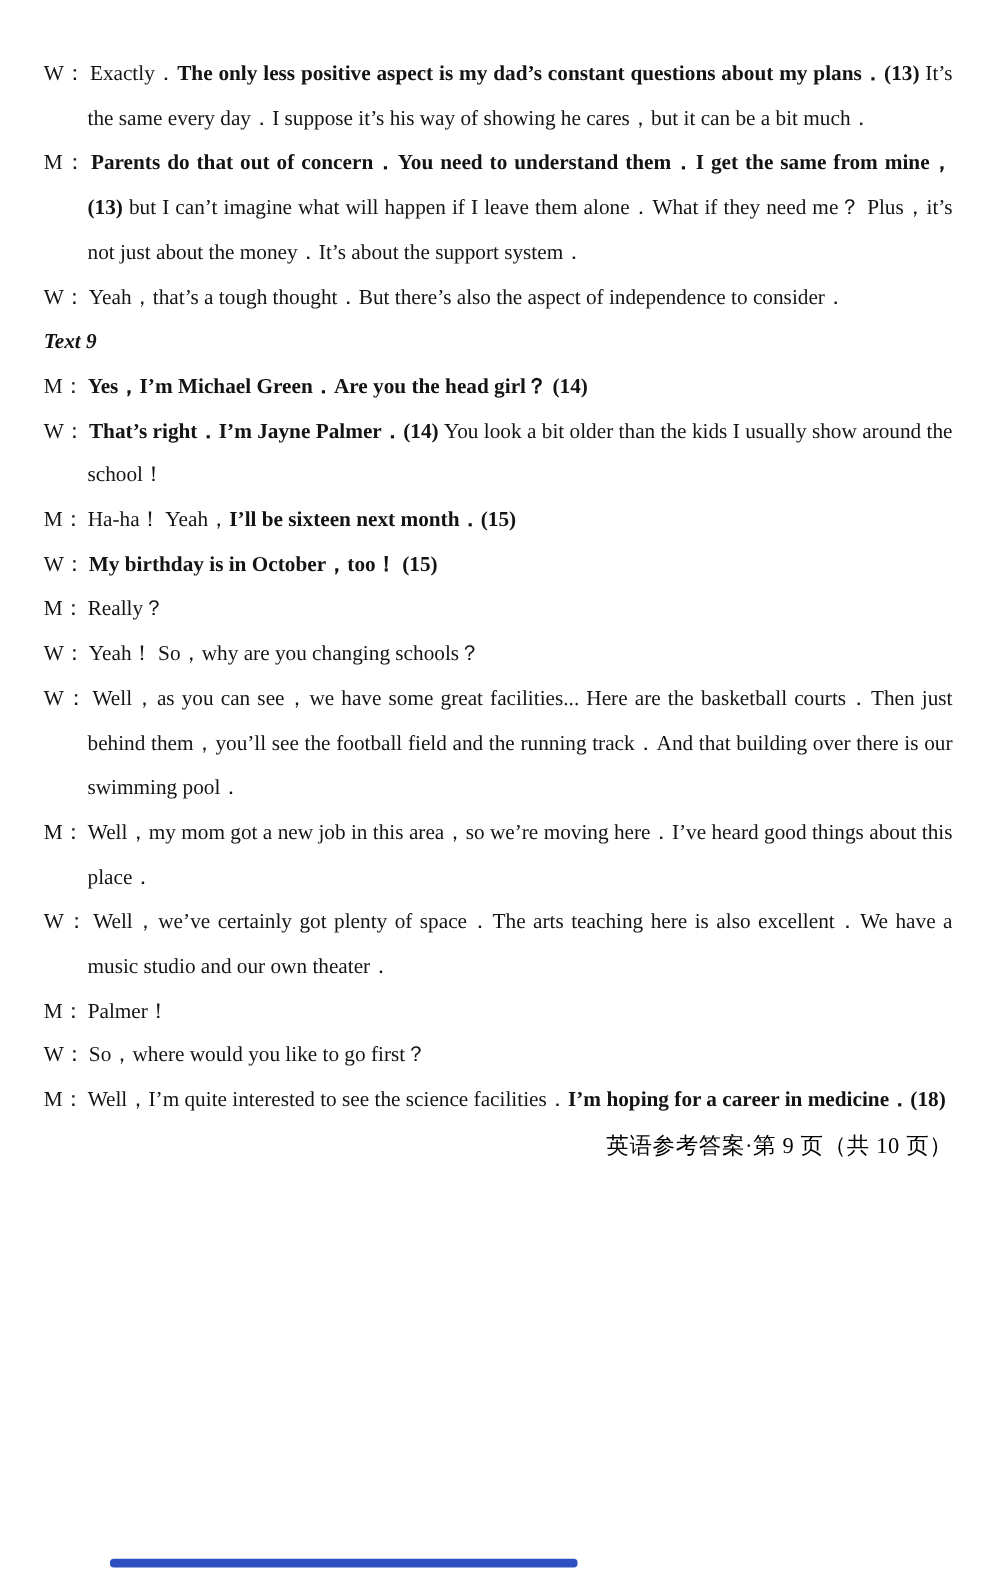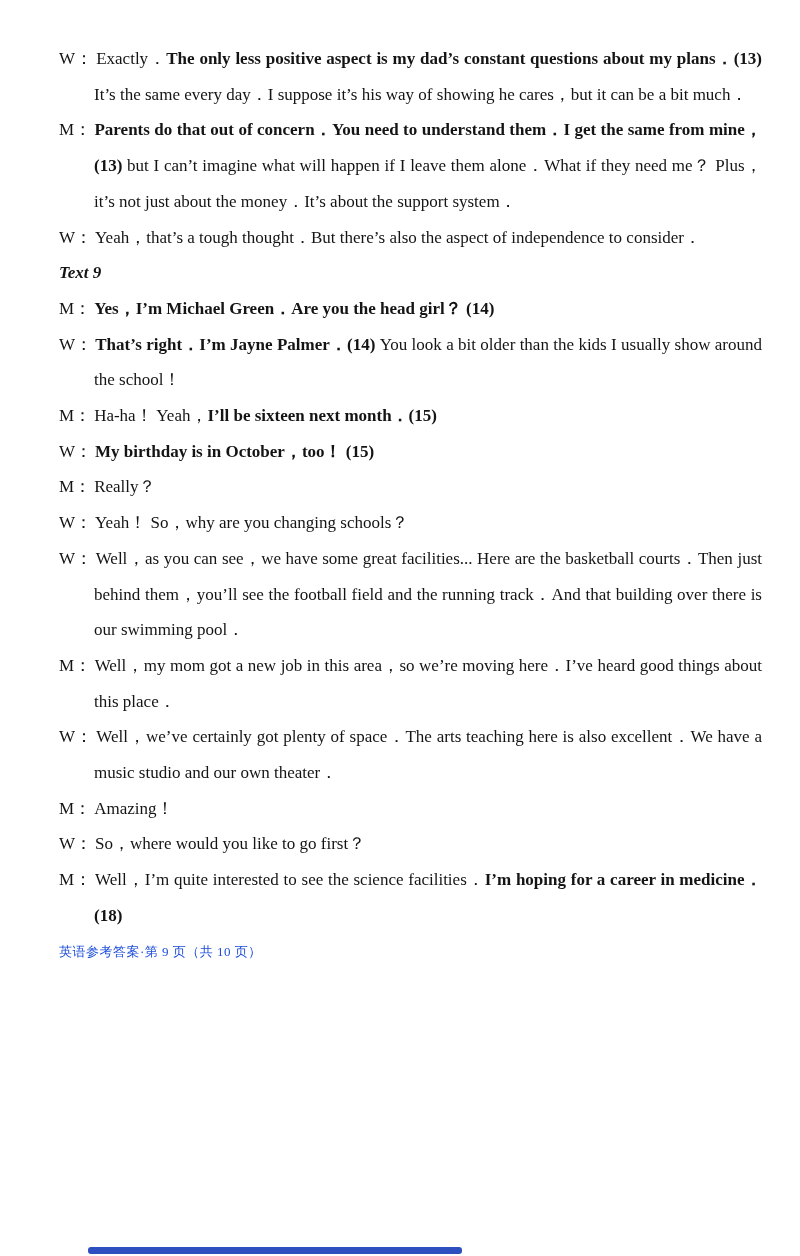"W： Exactly．The only less positive" .page { margin-left: 24px -> none }
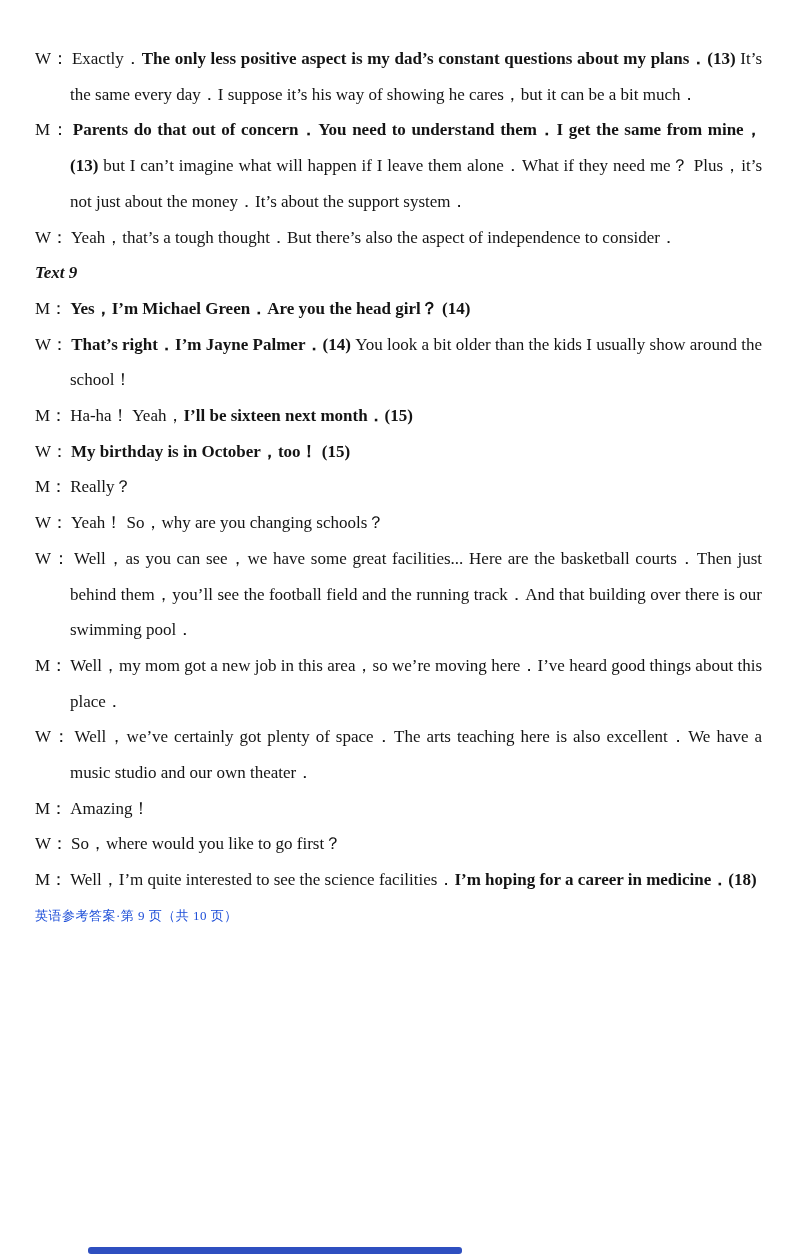"Amazing！" span.r { text: Amazing -> Palmer }
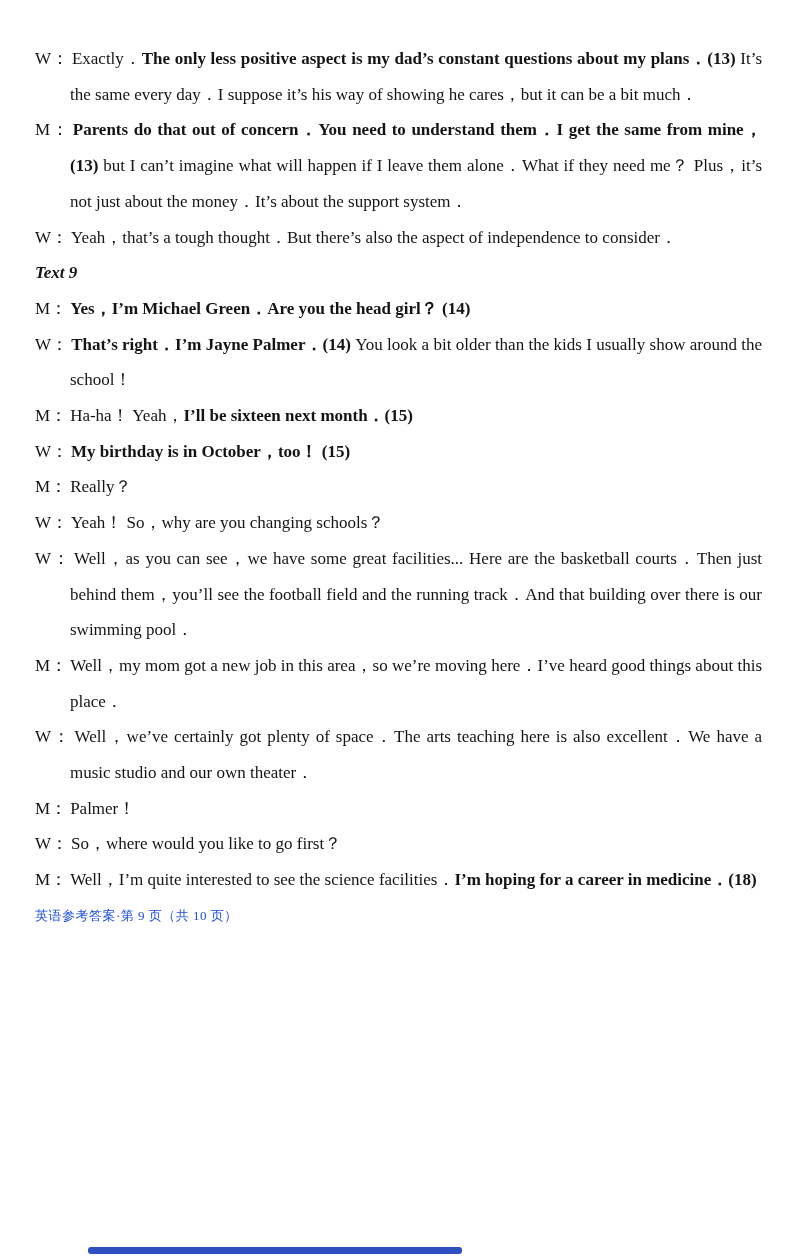"英语参考答案·第 9 页（共 10 页）" .footer { color: #1d4ed8 -> #000000; font-size: 13px -> 18px; text-align: left -> right }
